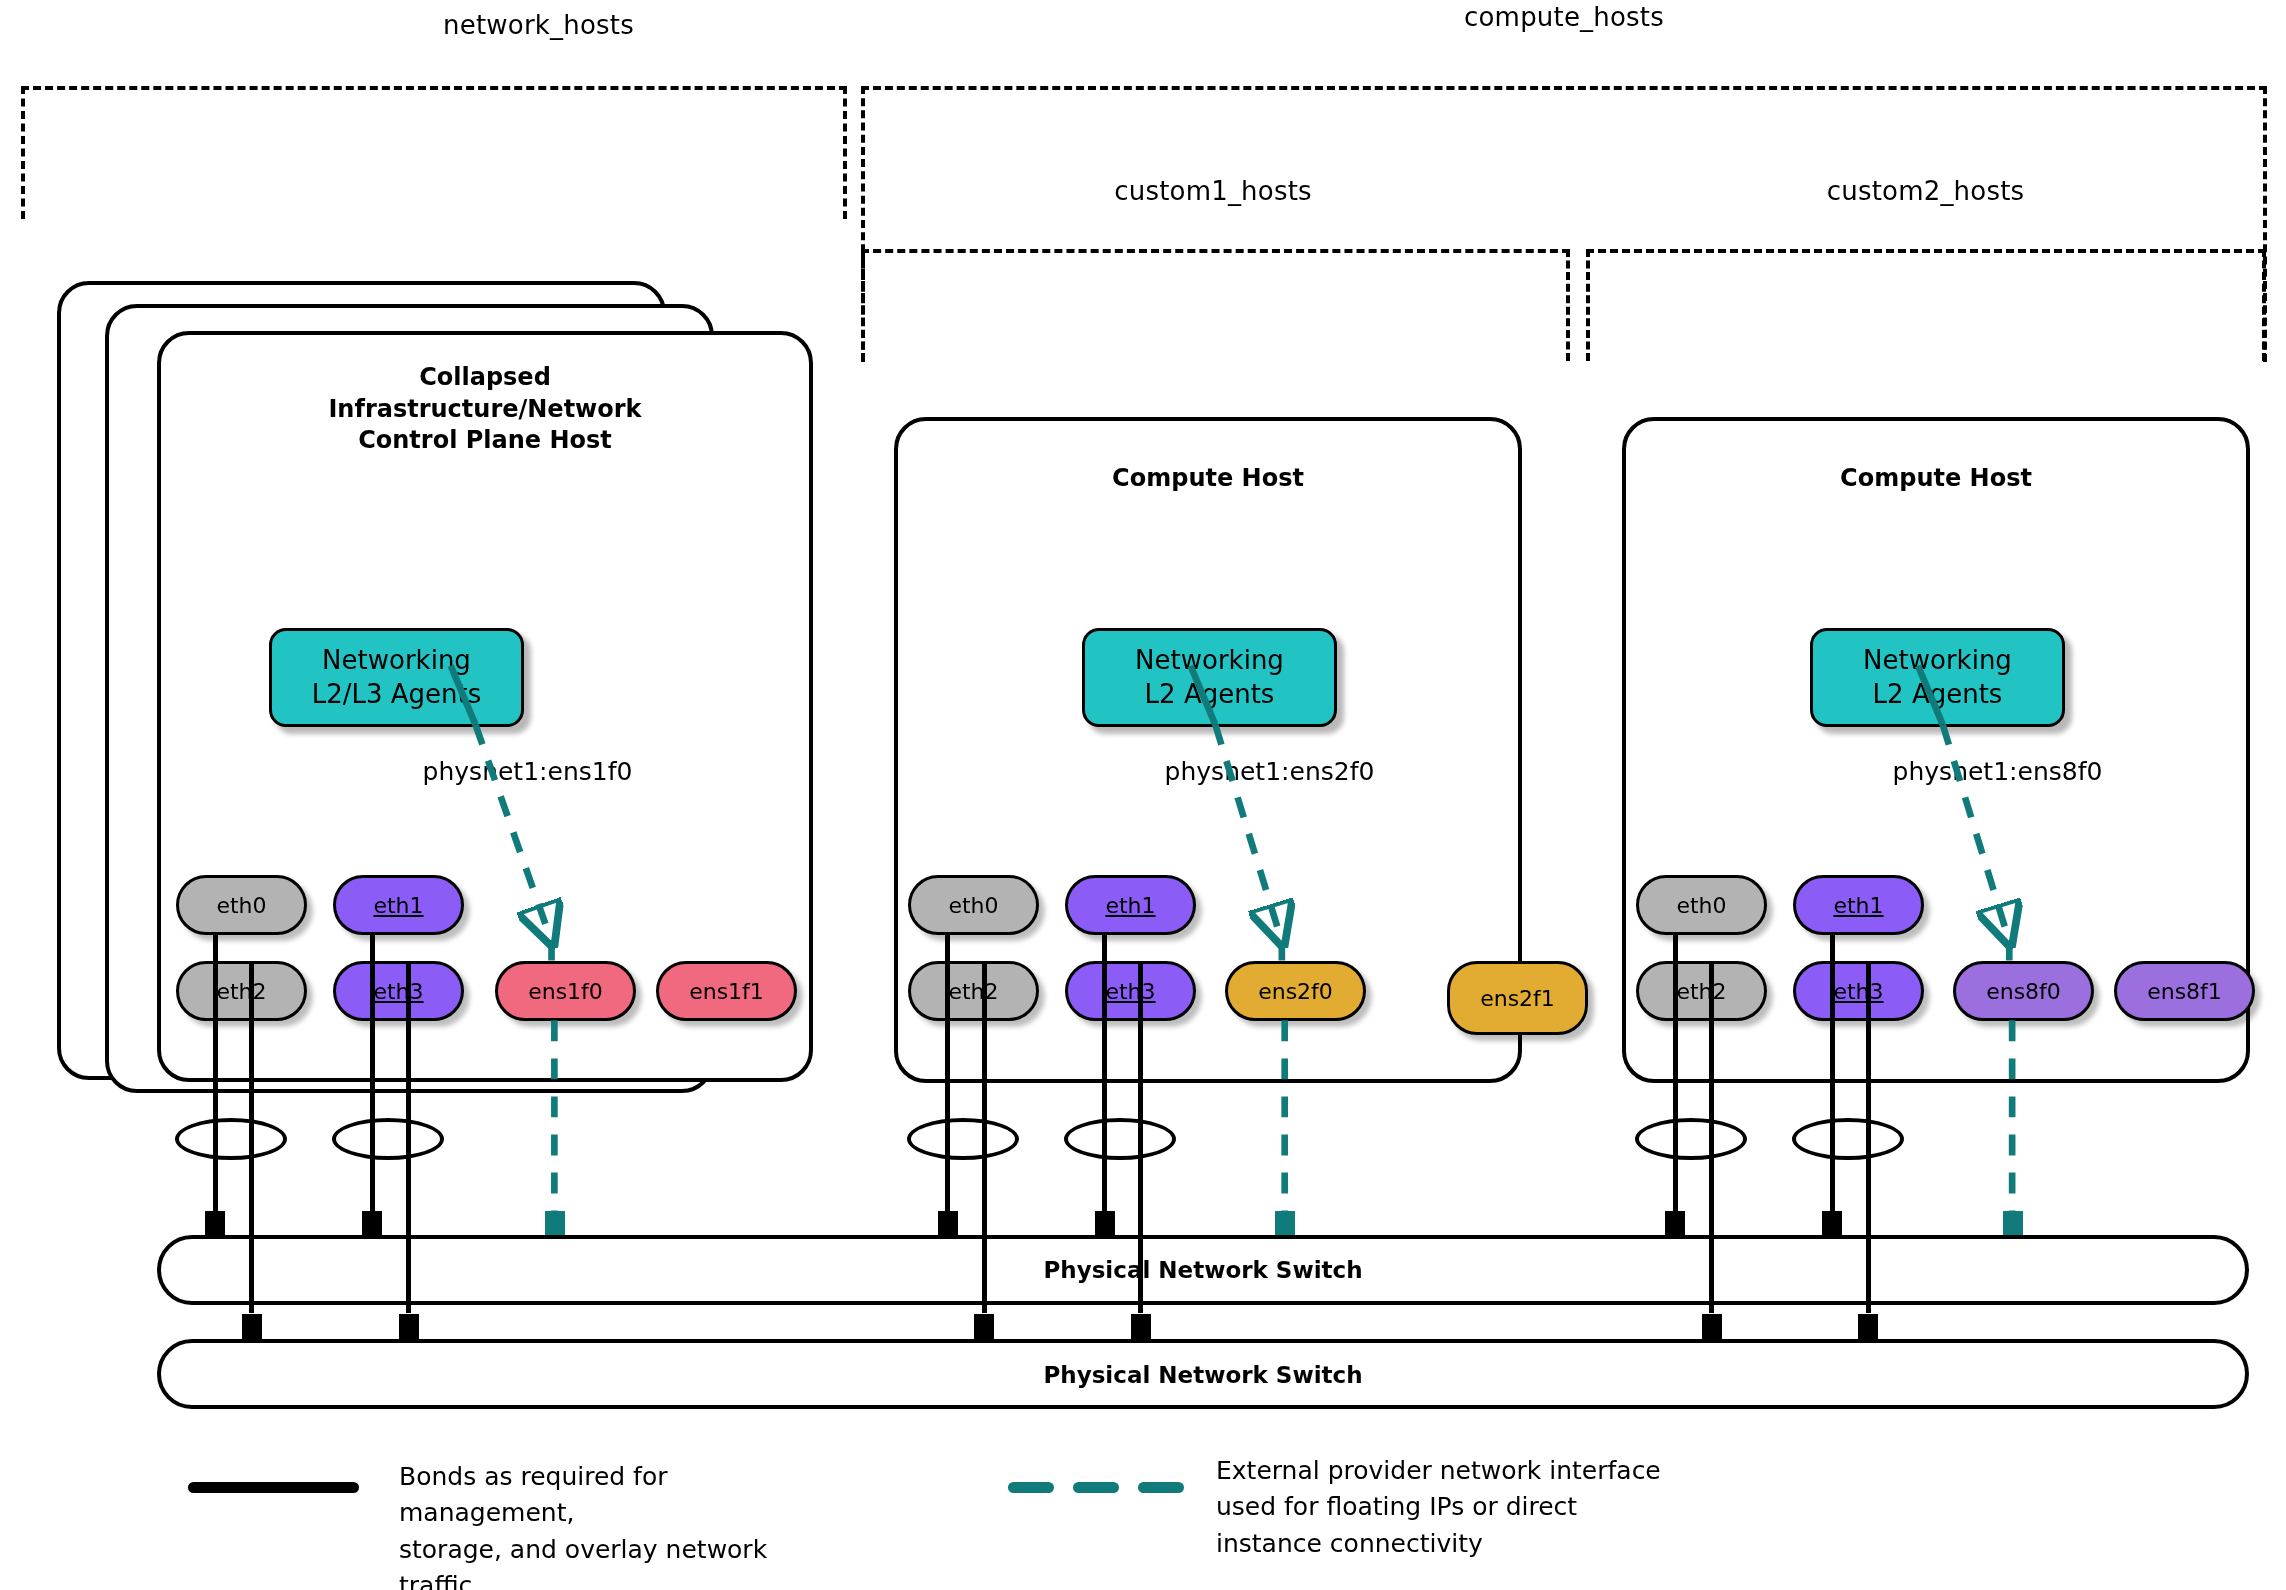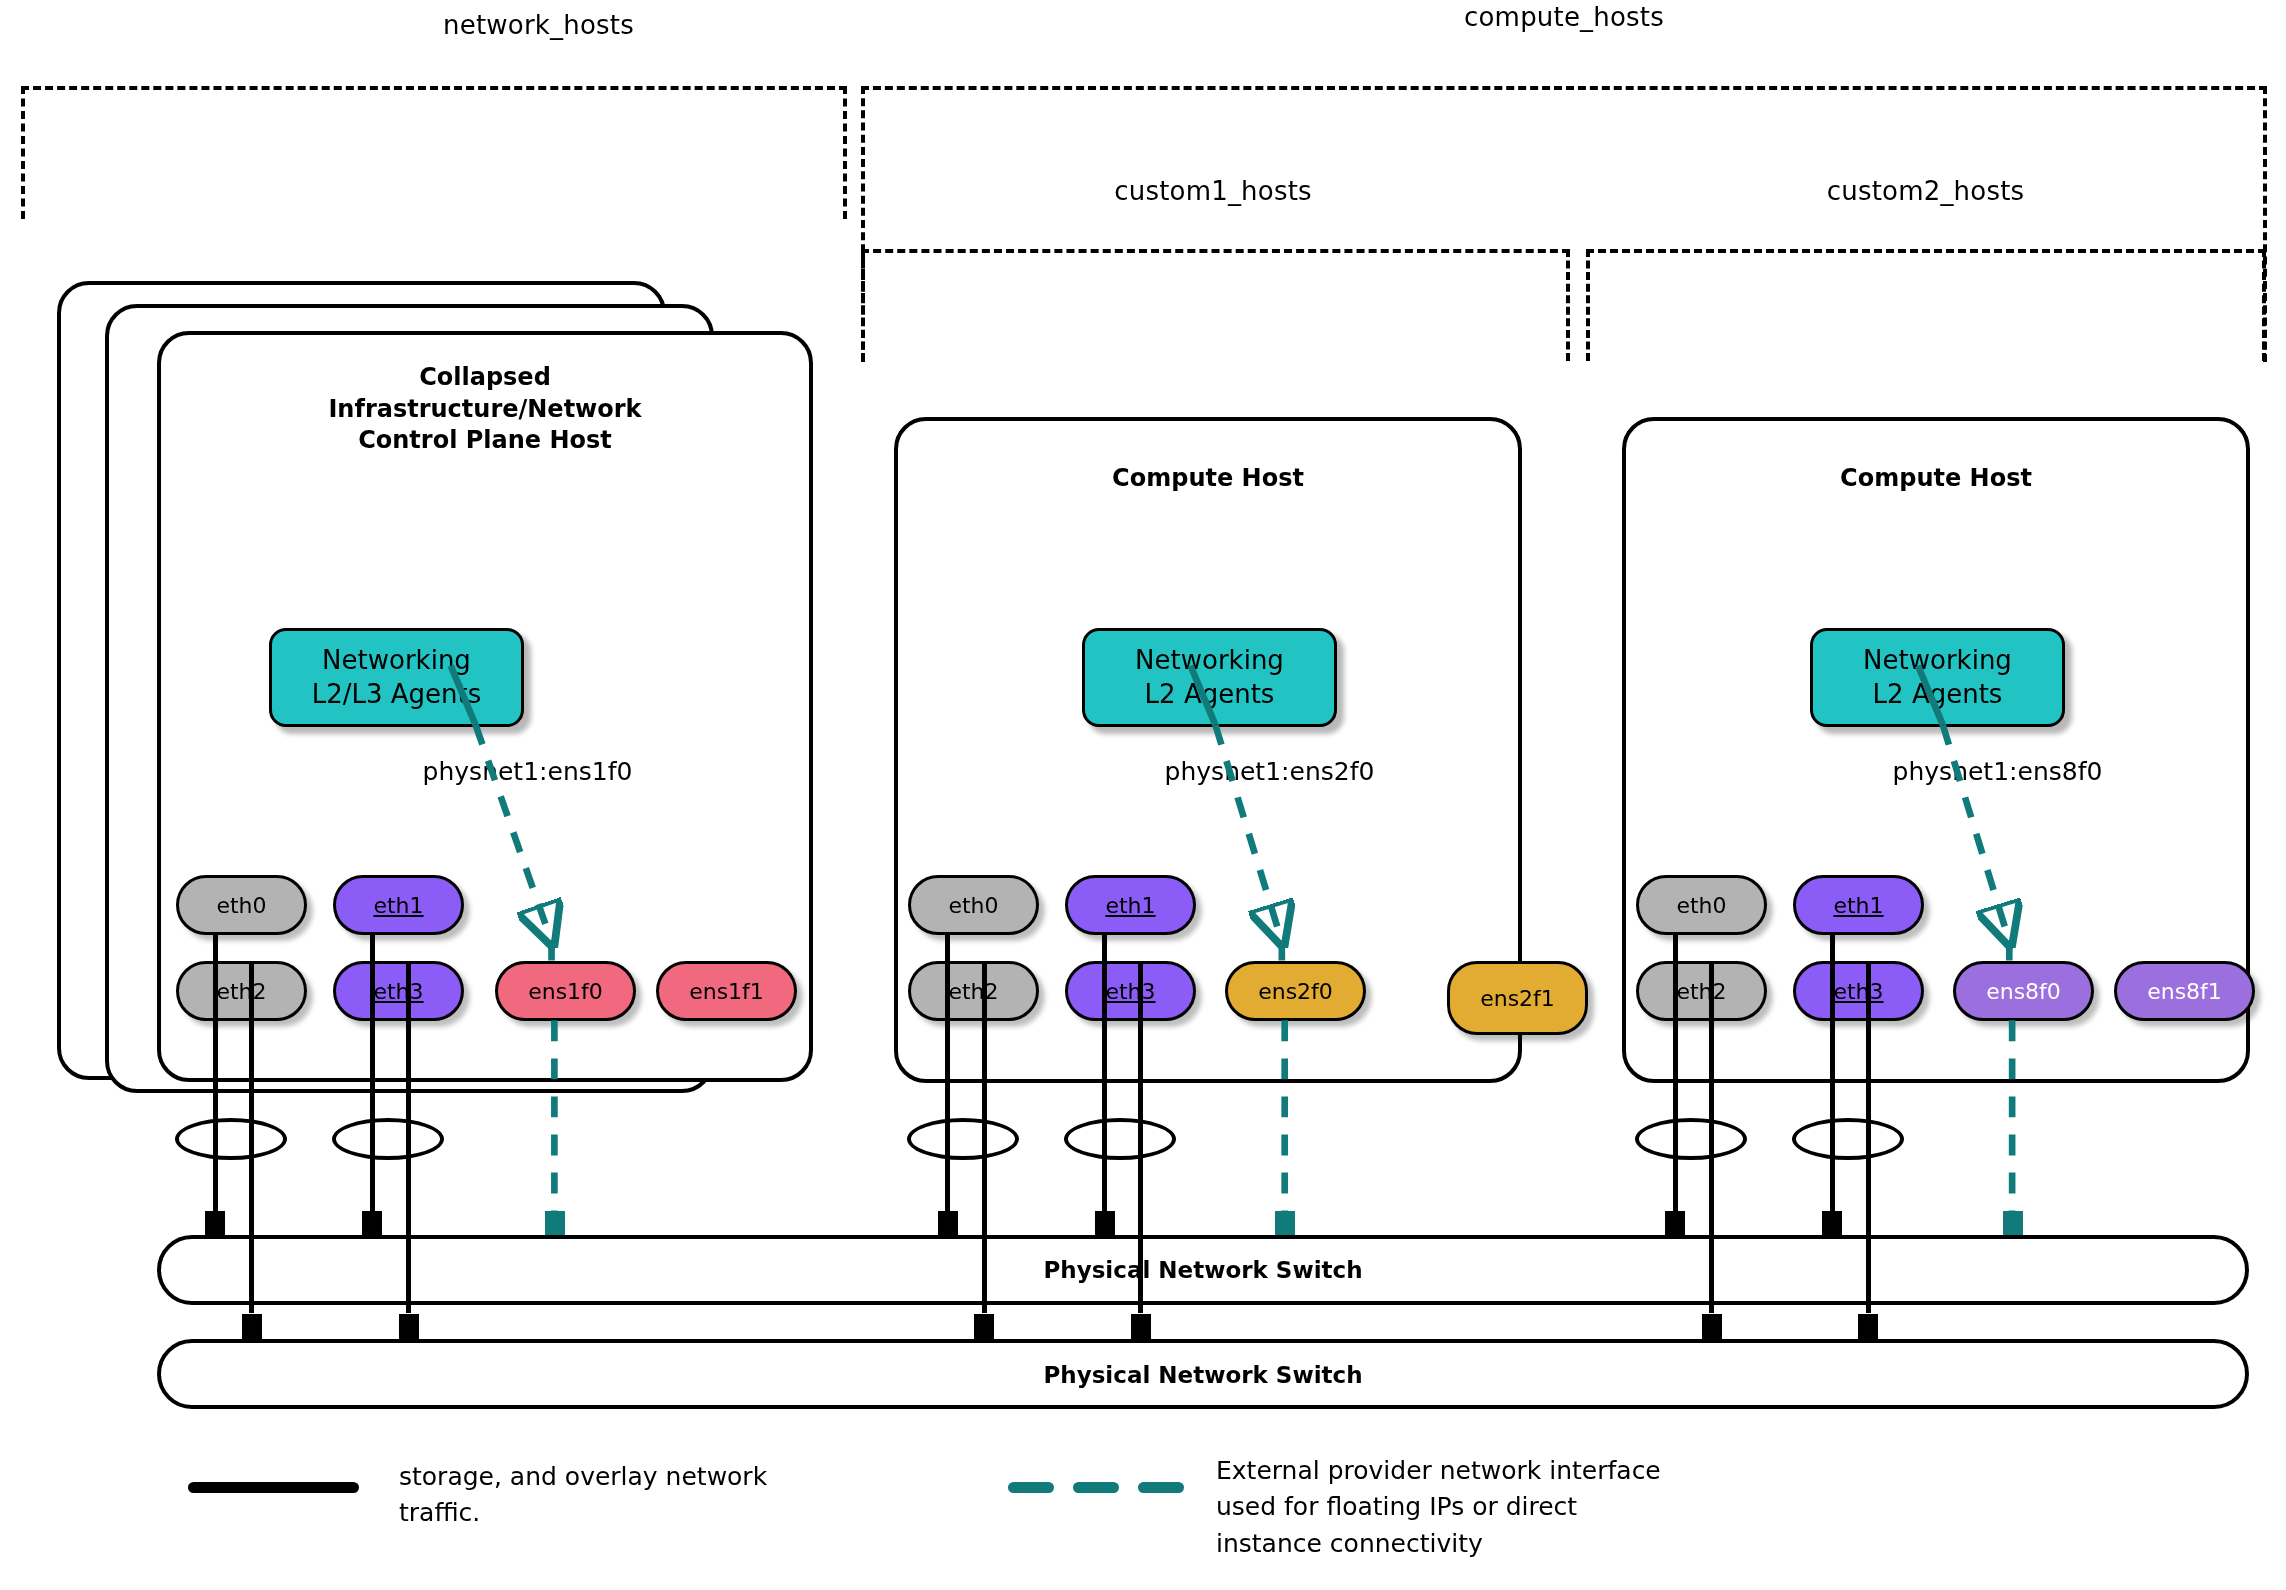"ens8f0" .nic.purple { color: #ffffff -> #000000 }
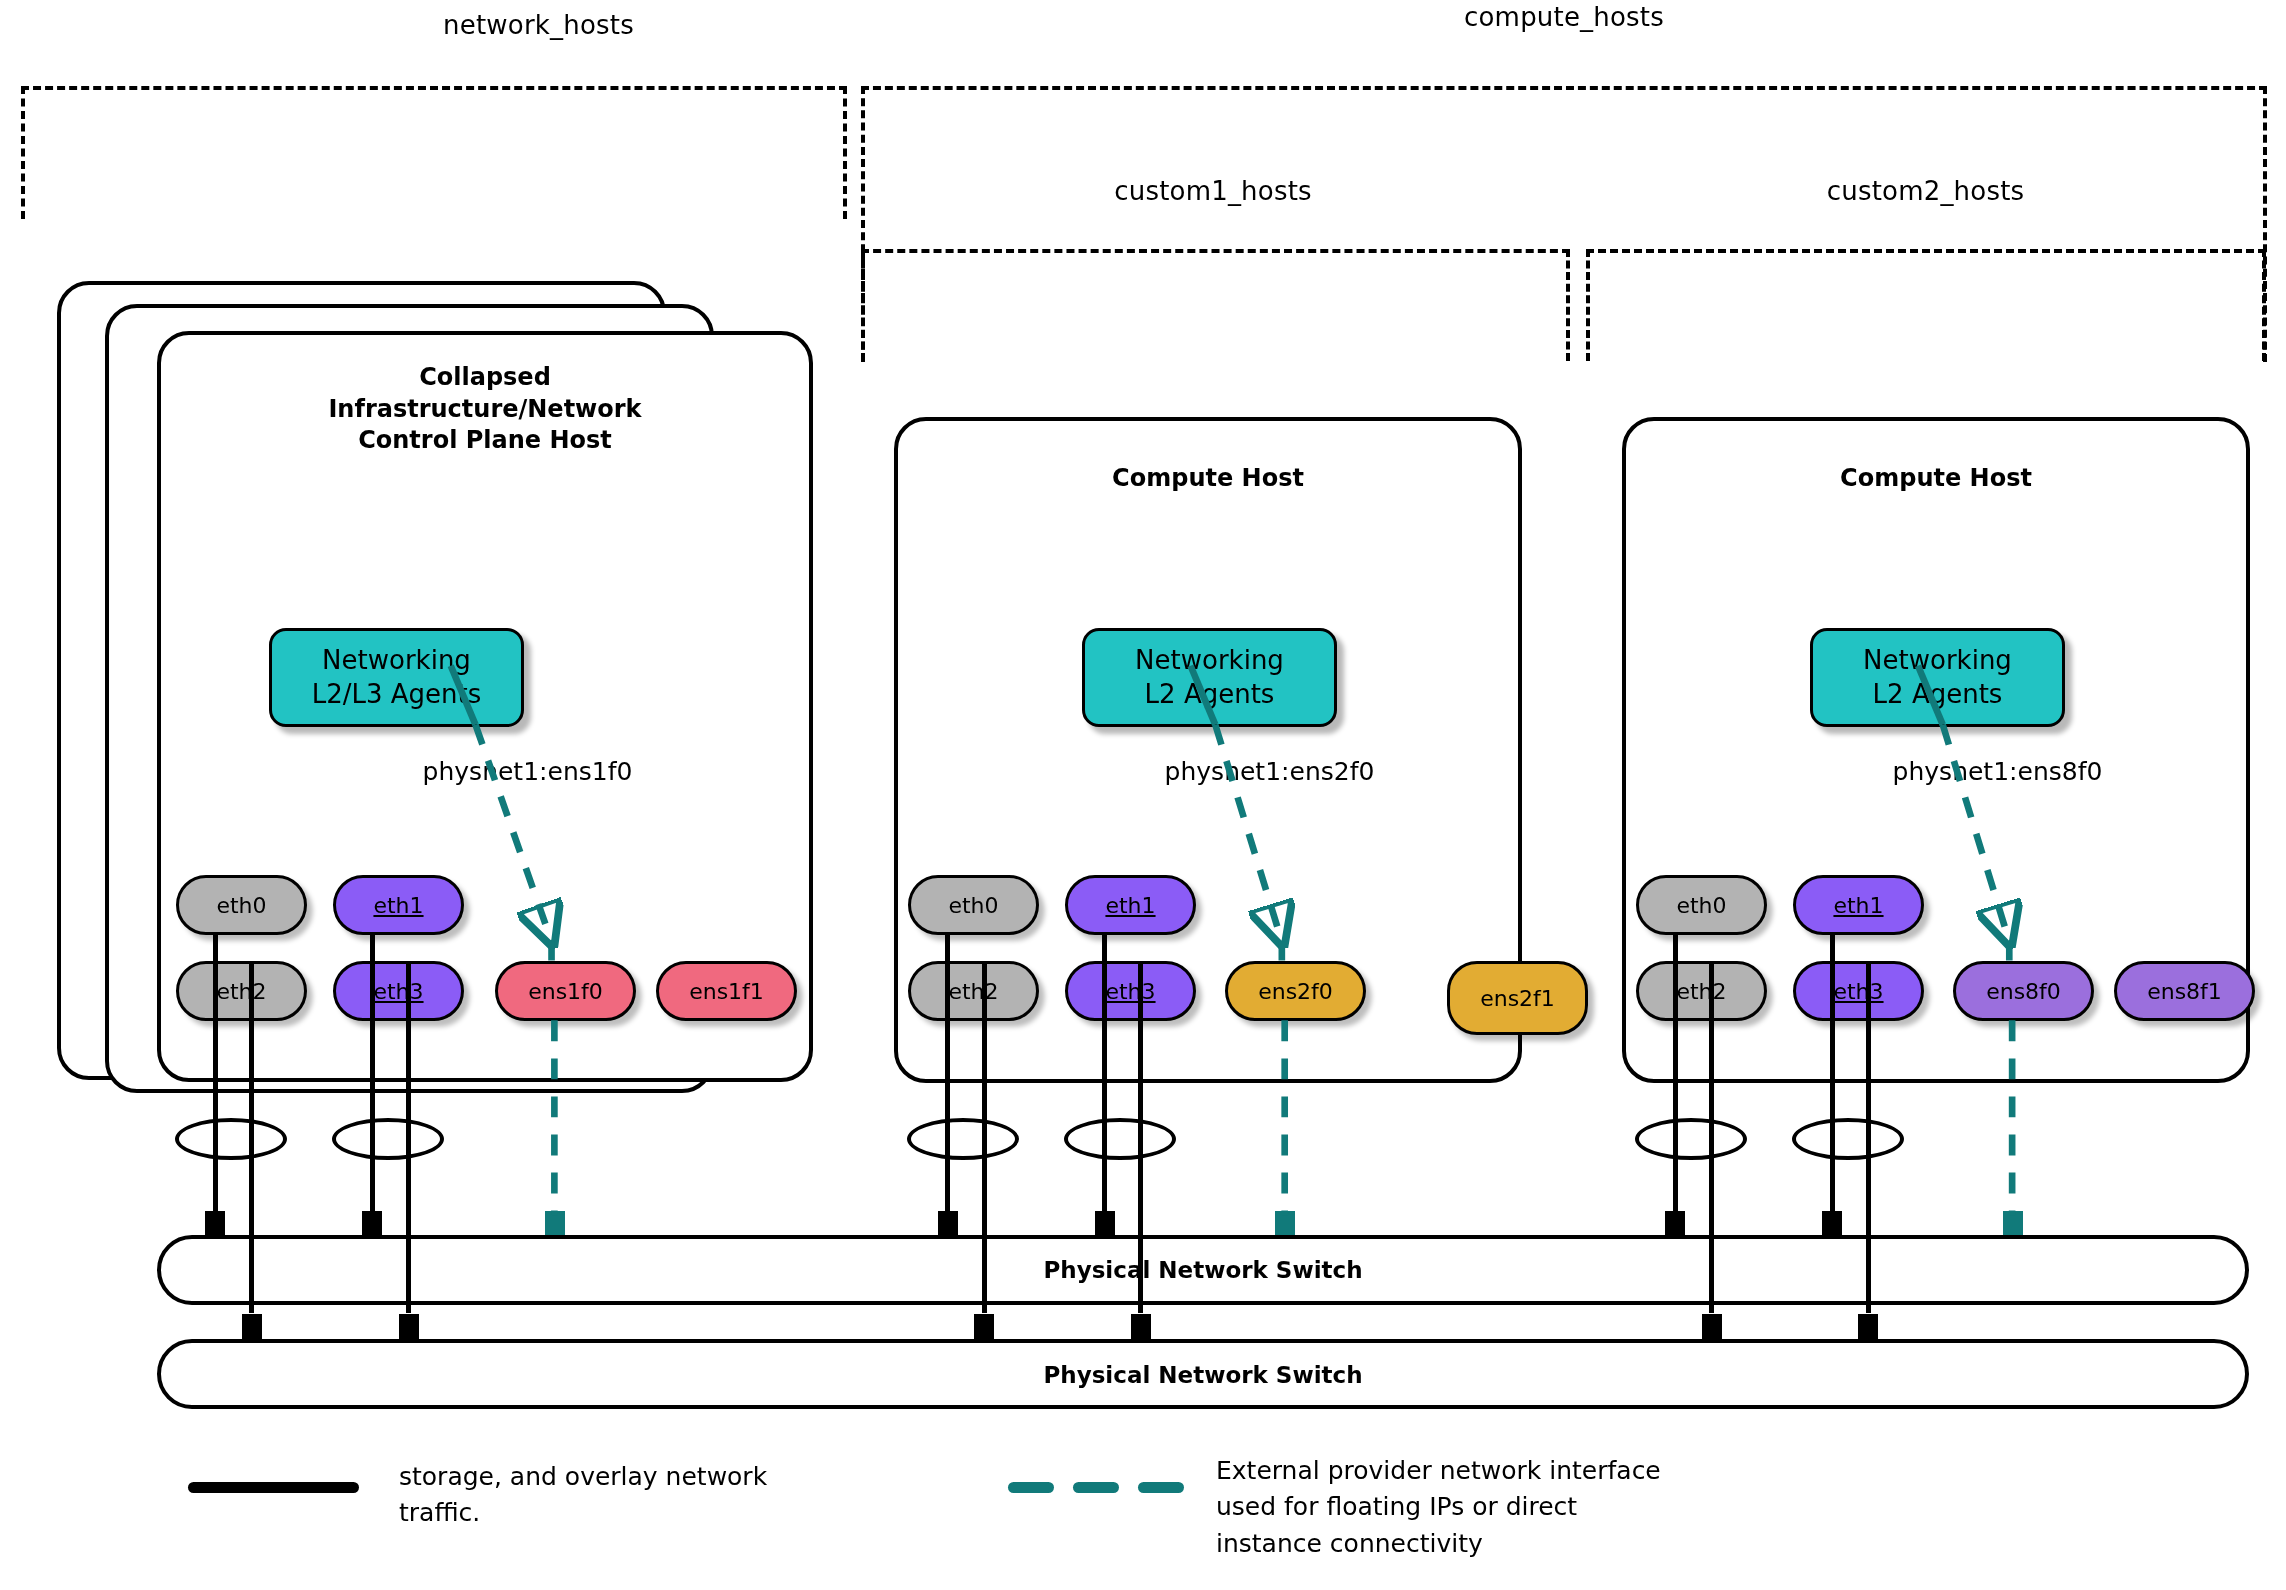"Bonds as required for management," div { html: none -> <div>Bonds as required for management,</div> }
